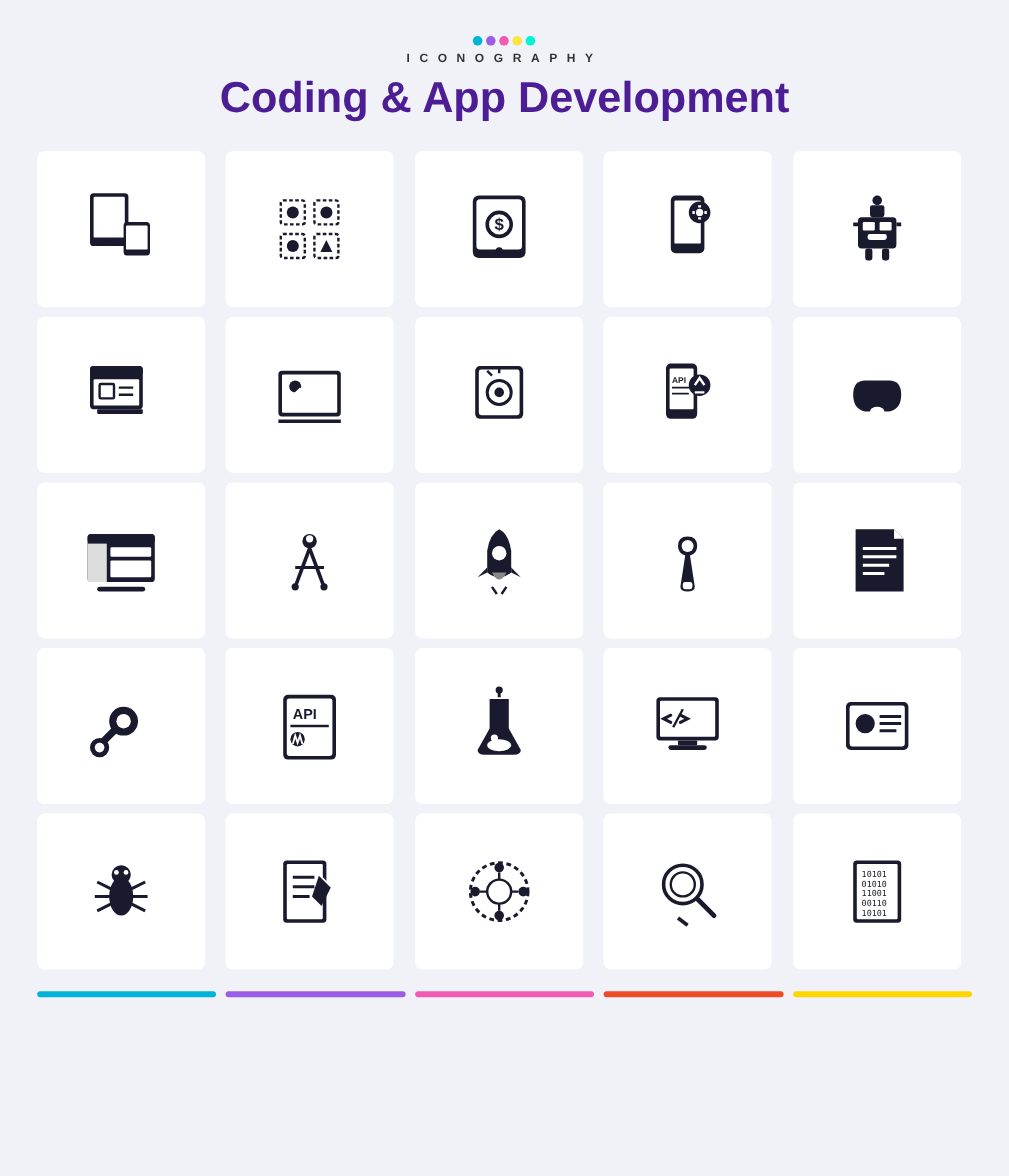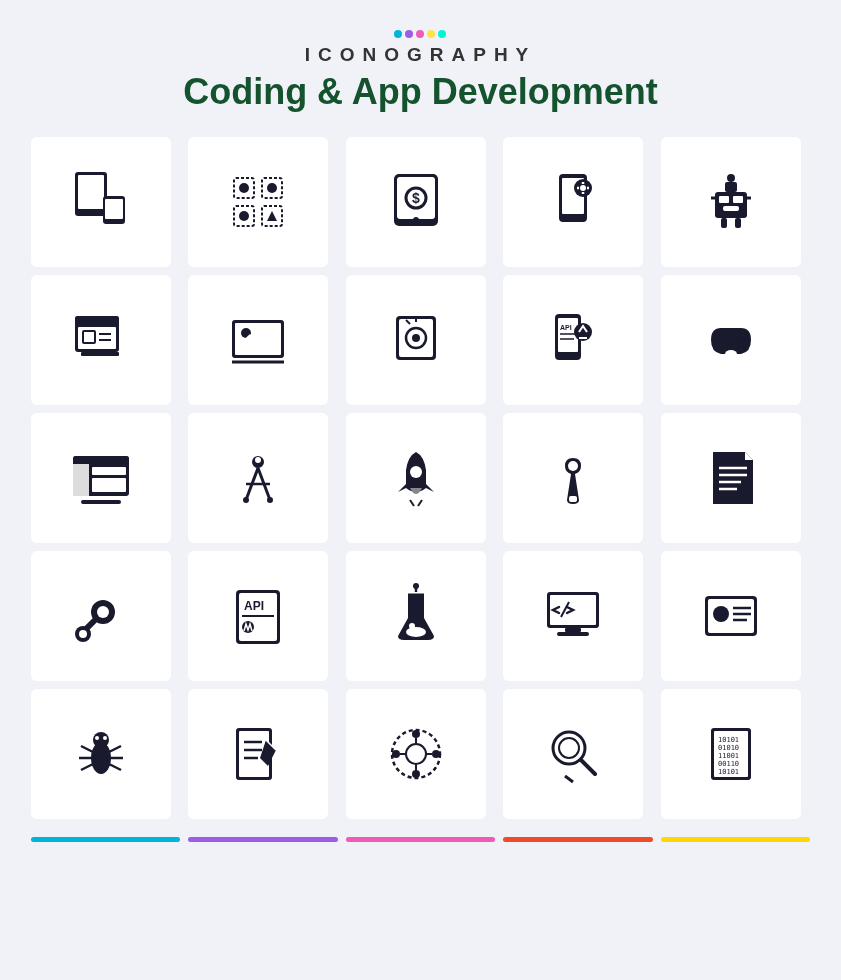"ICONOGRAPHY" .brand-name { font-size: 19px -> 10px }
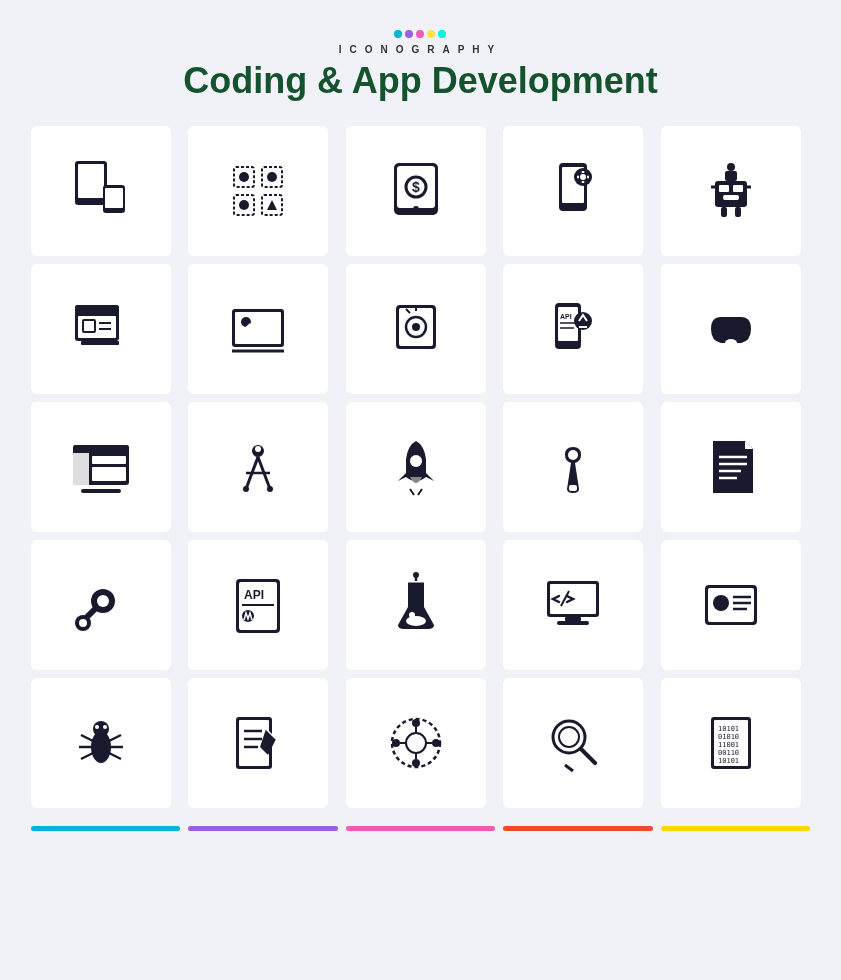"Coding & App Development" .title { color: #14532d -> #4c1d95 }
